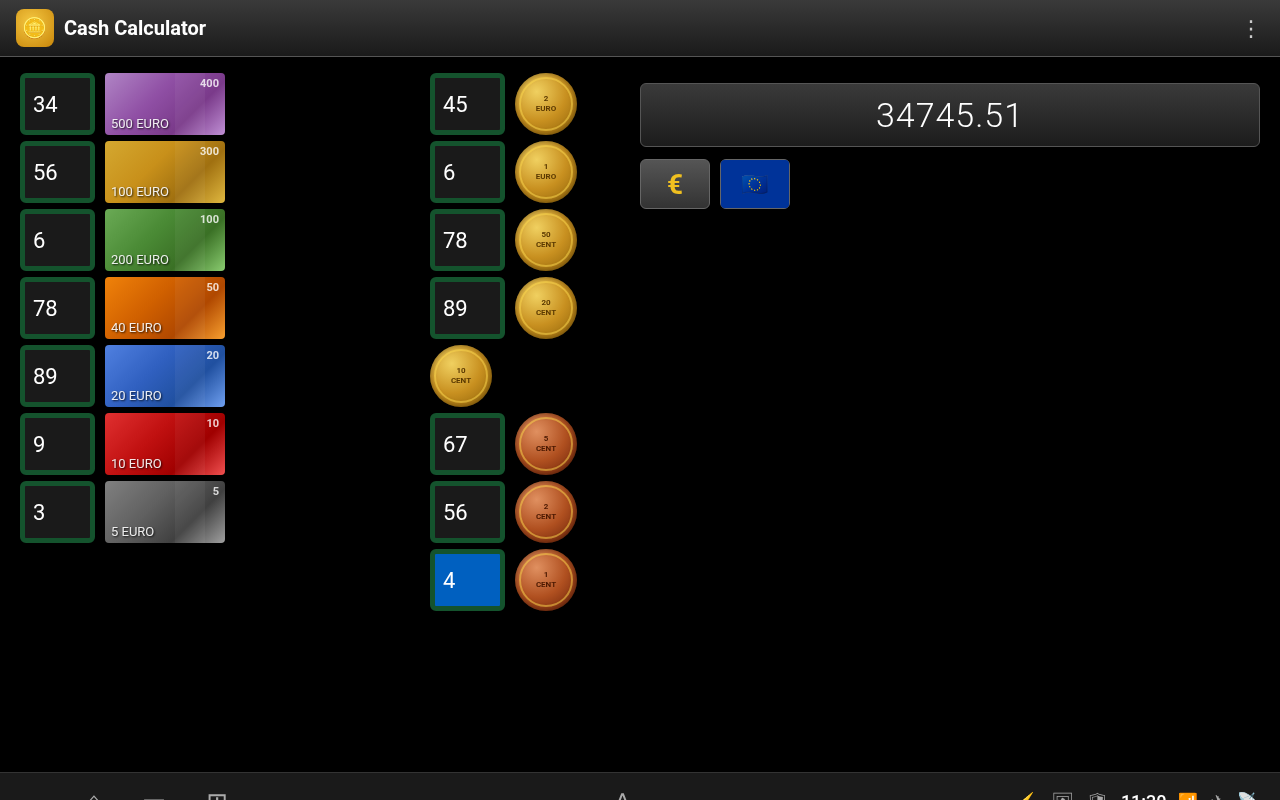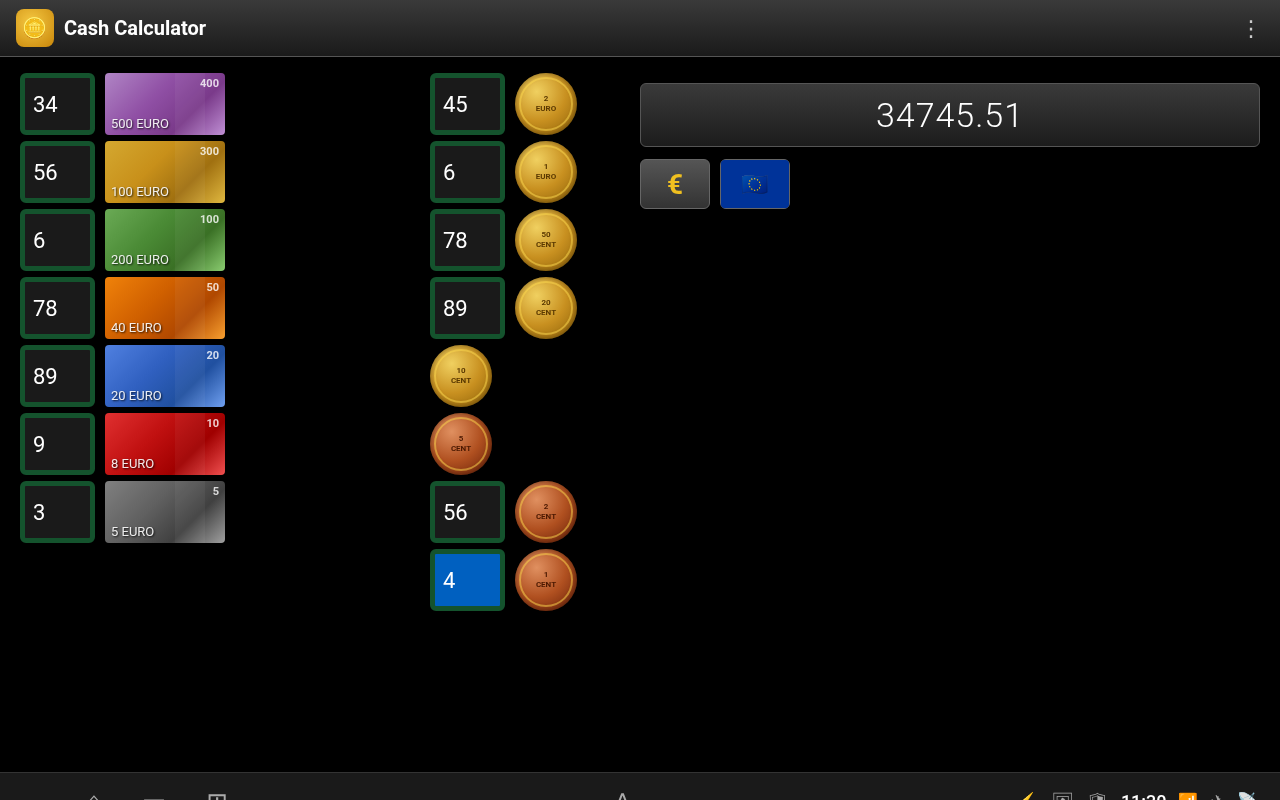"67" div.qty-input { html: none -> <div>67</div> }
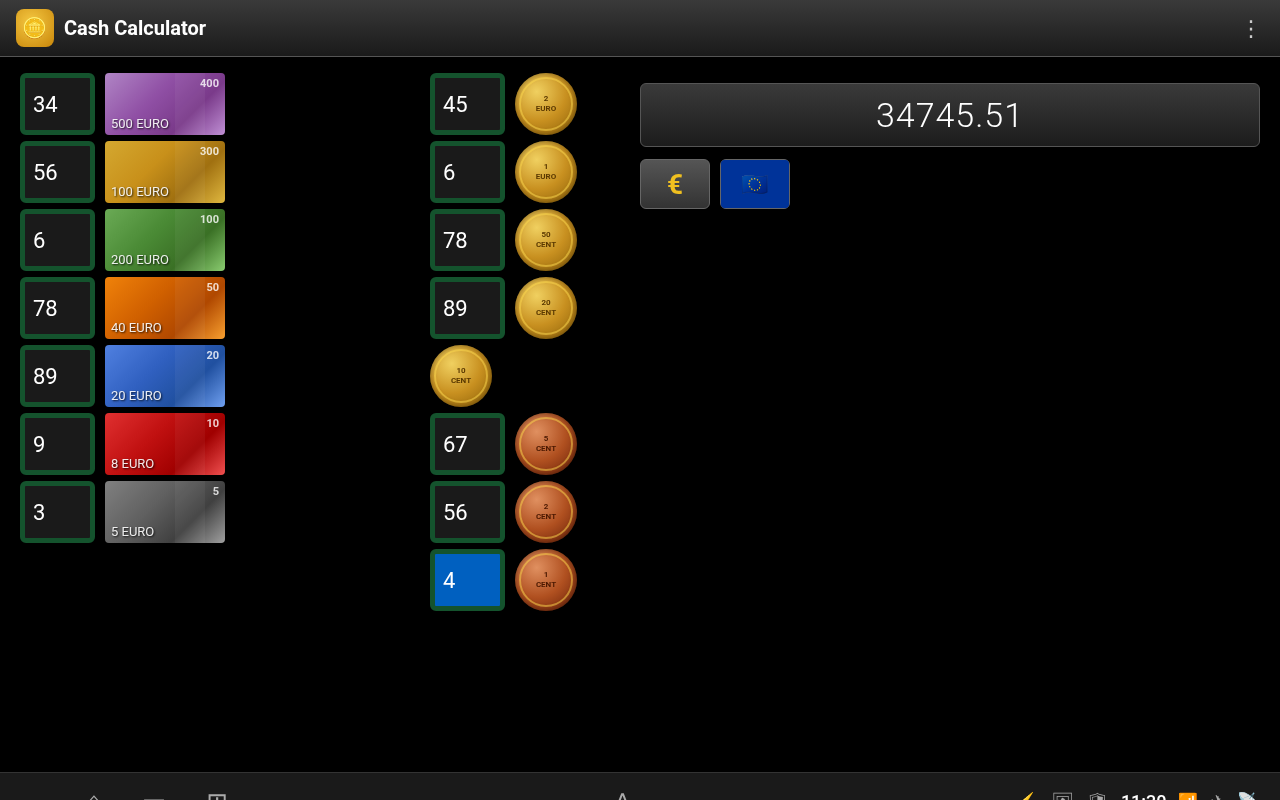"8 EURO" span.note-label { text: 8 -> 10 }
